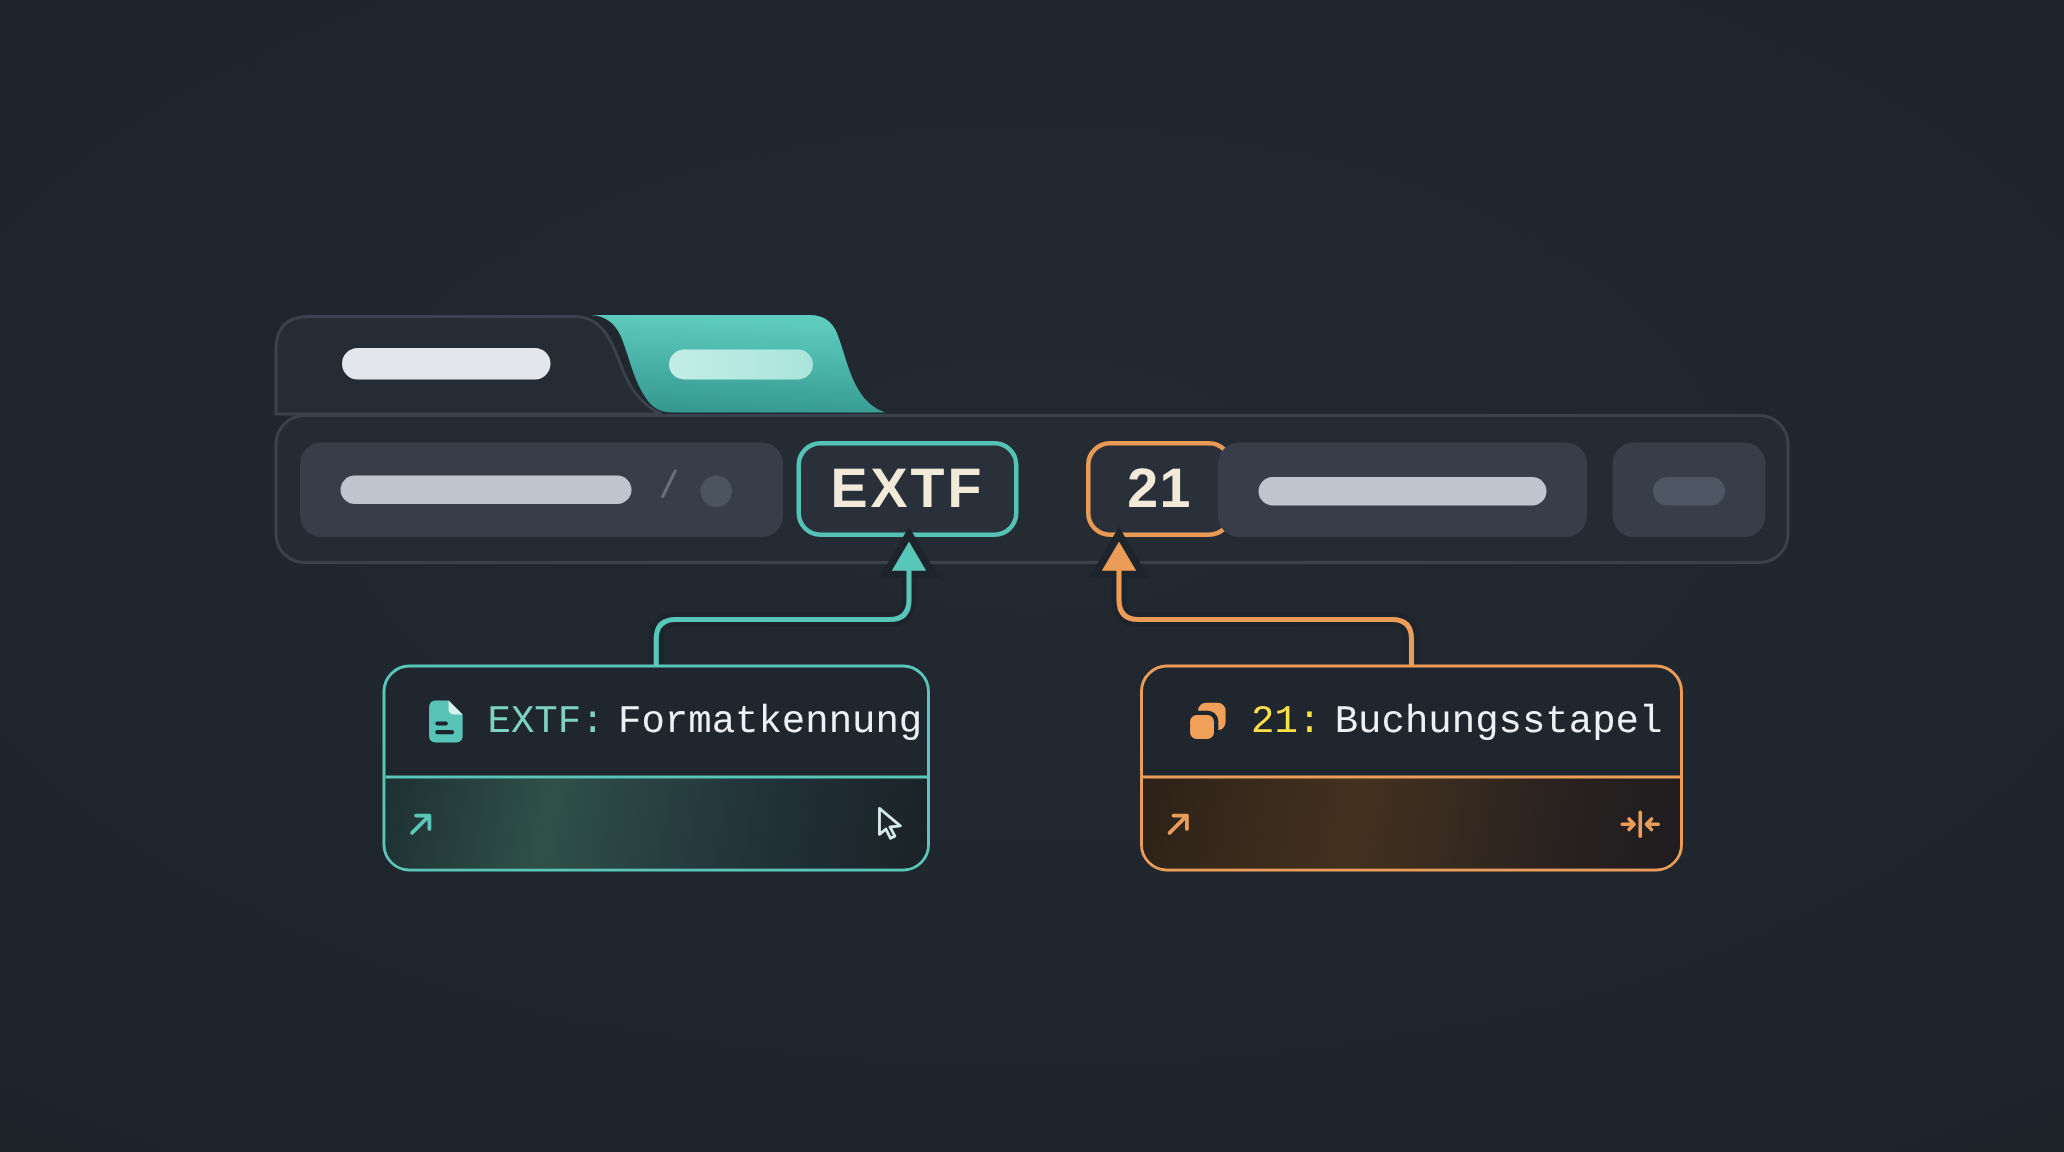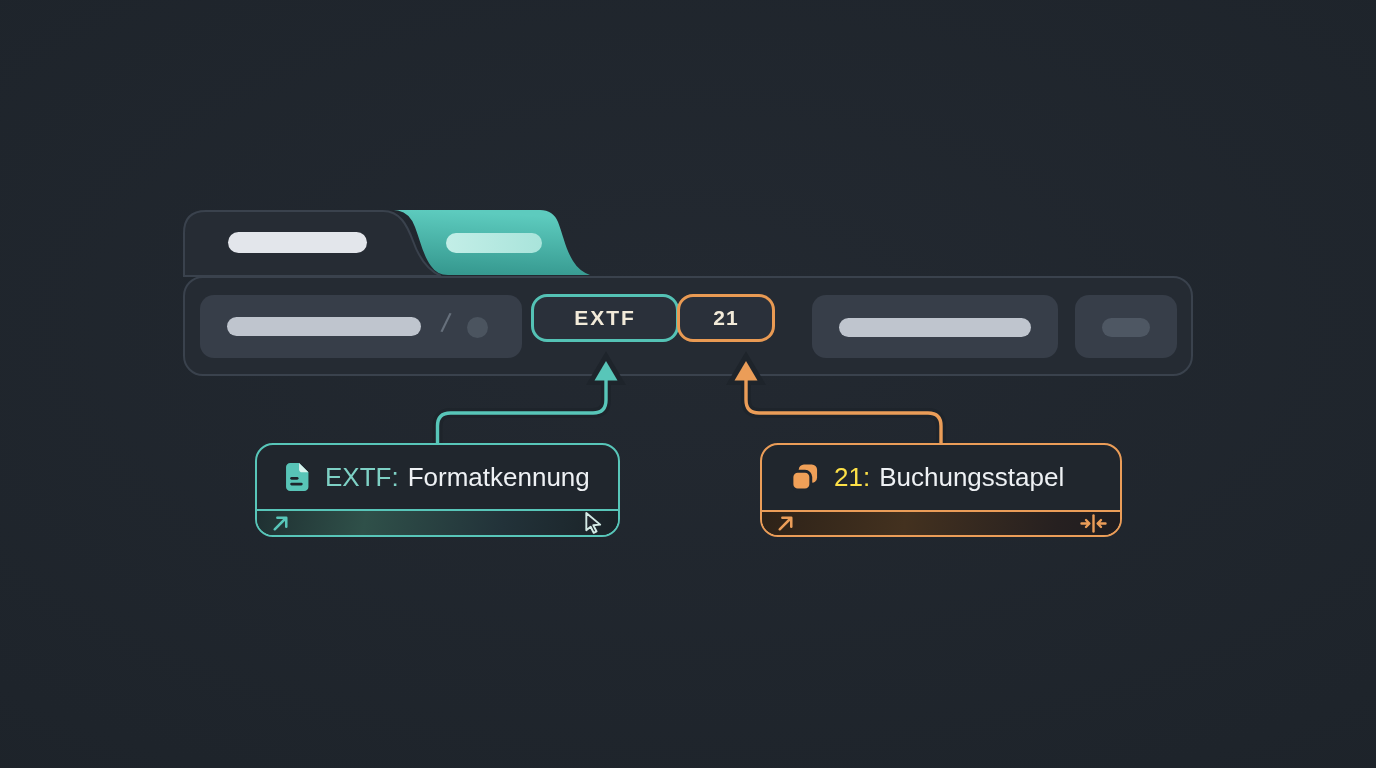"EXTF" .token-box { font-size: 21px -> 37px; height: 48px -> 64px }
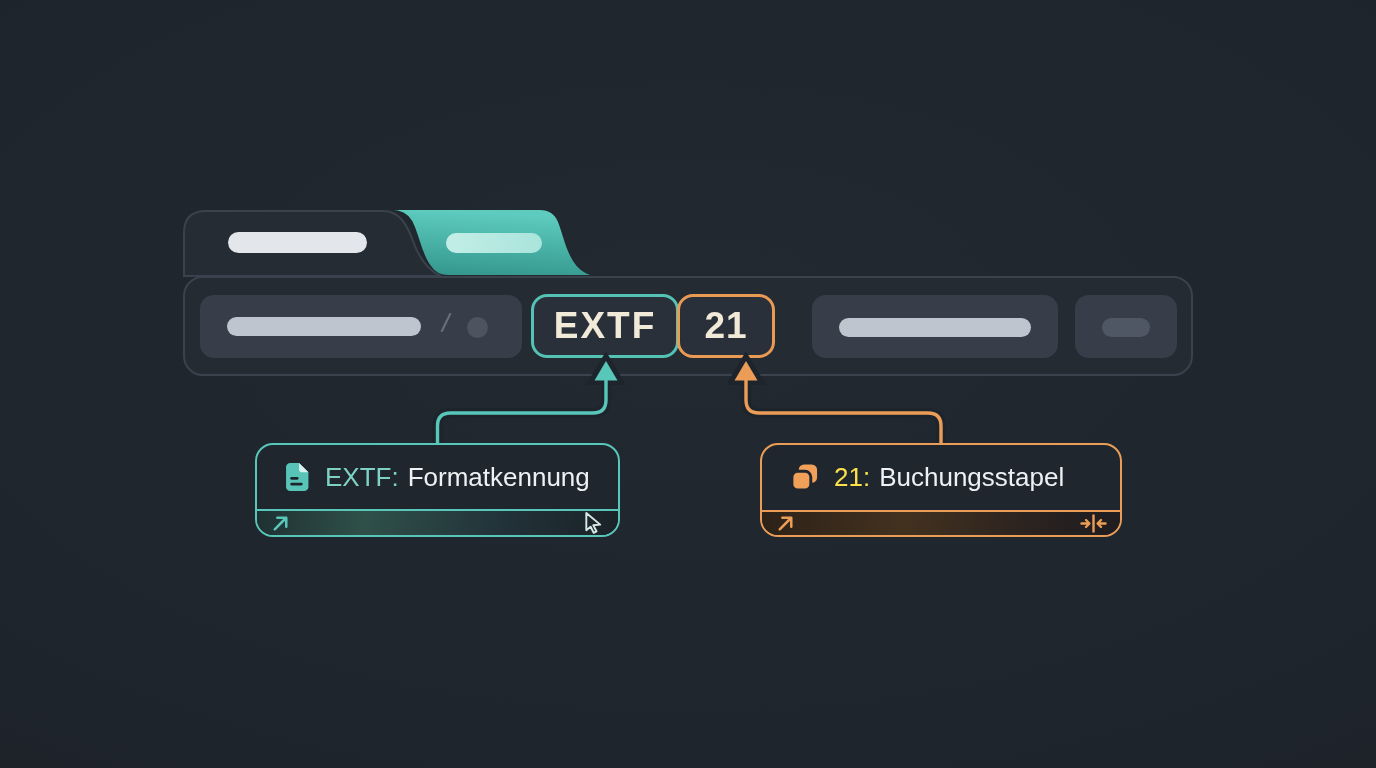"21" .token-batch { left: 677px -> 724px }
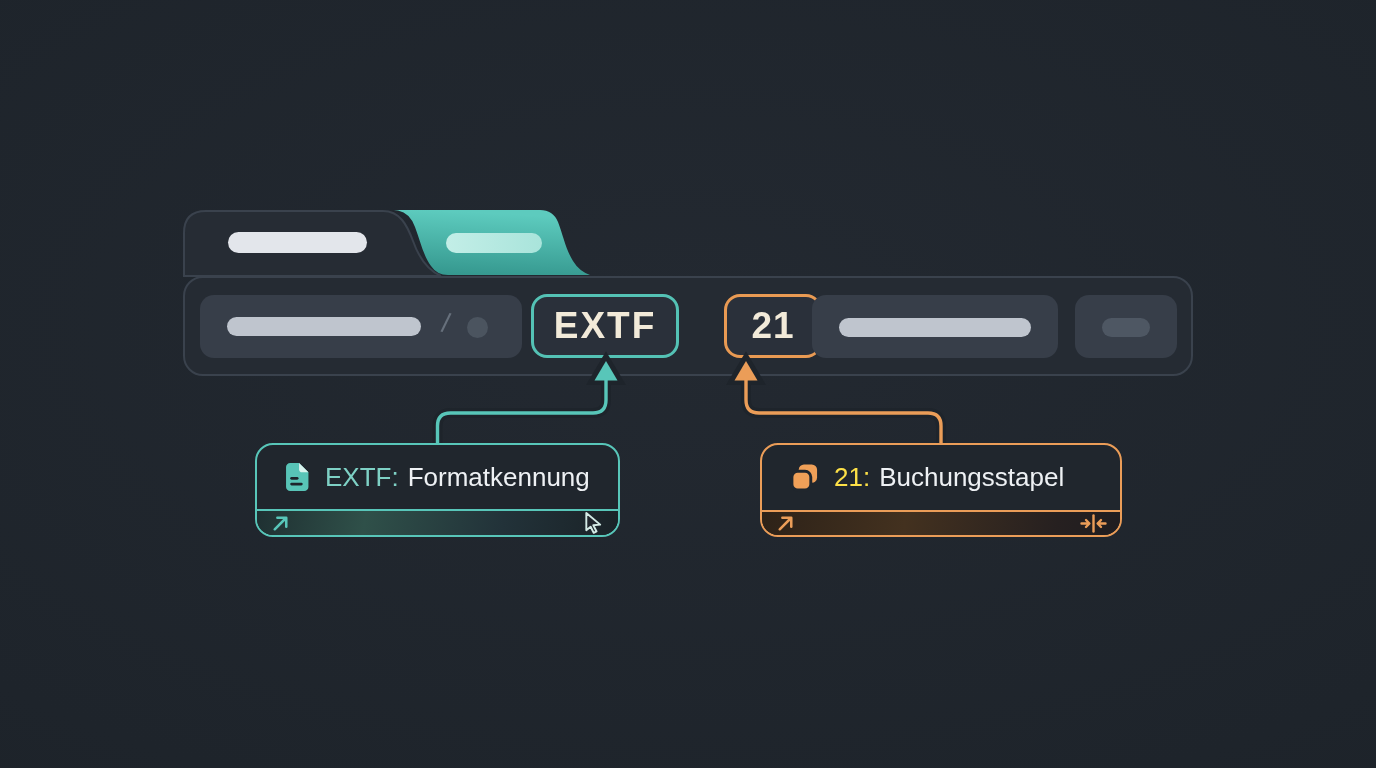"EXTF: Formatkennung" .callout { font-family: none -> Liberation Mono, monospace; height: 94px -> 138px }
